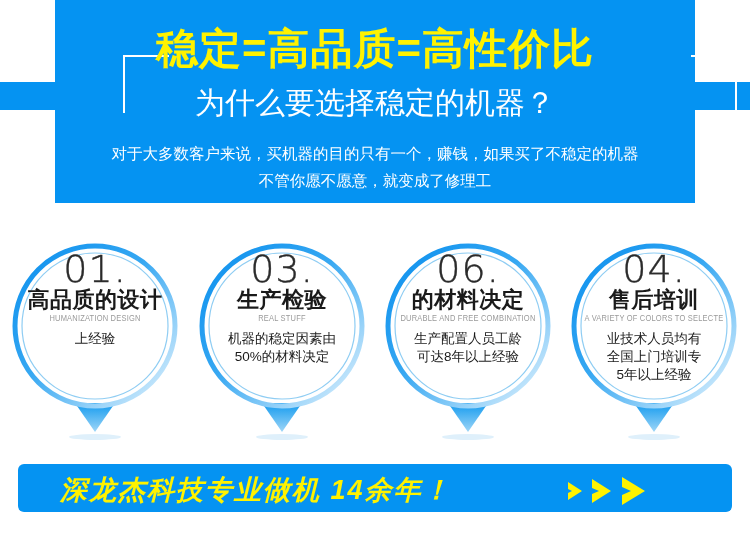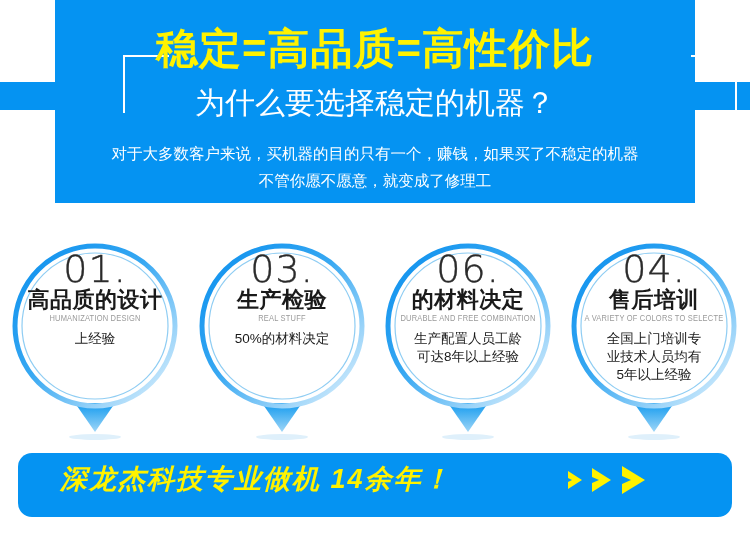"机器的稳定因素由" span.line { html: none -> <span>机器的稳定因素由</span> }
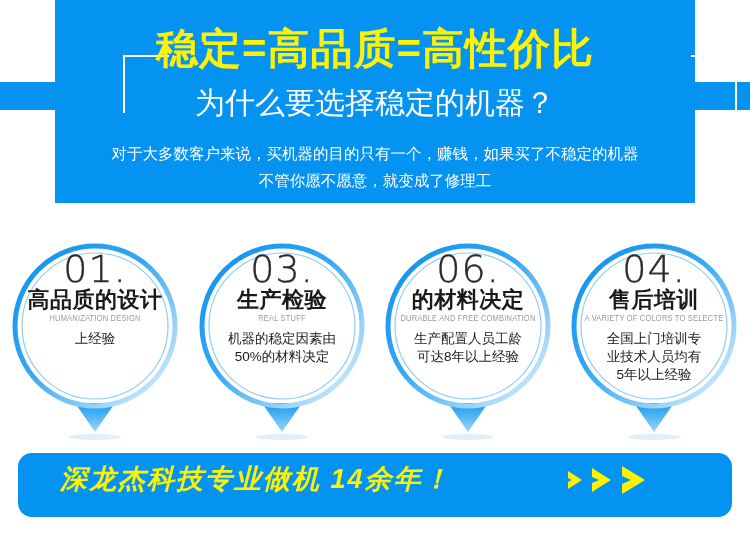"全国上门培训专" span.line { order: before "业技术人员均有" -> after "业技术人员均有" }
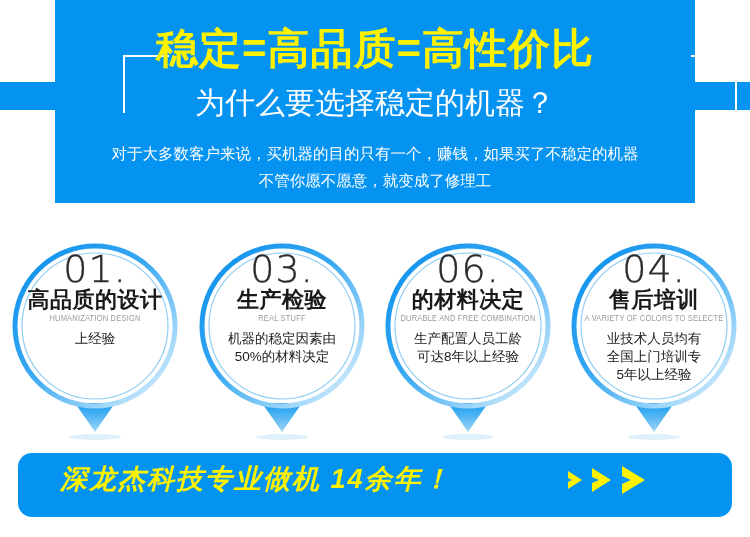"深龙杰科技专业做机 14余年！" .bottom-banner { border-radius: 14px -> 6px; height: 64px -> 48px; top: 453px -> 464px }
